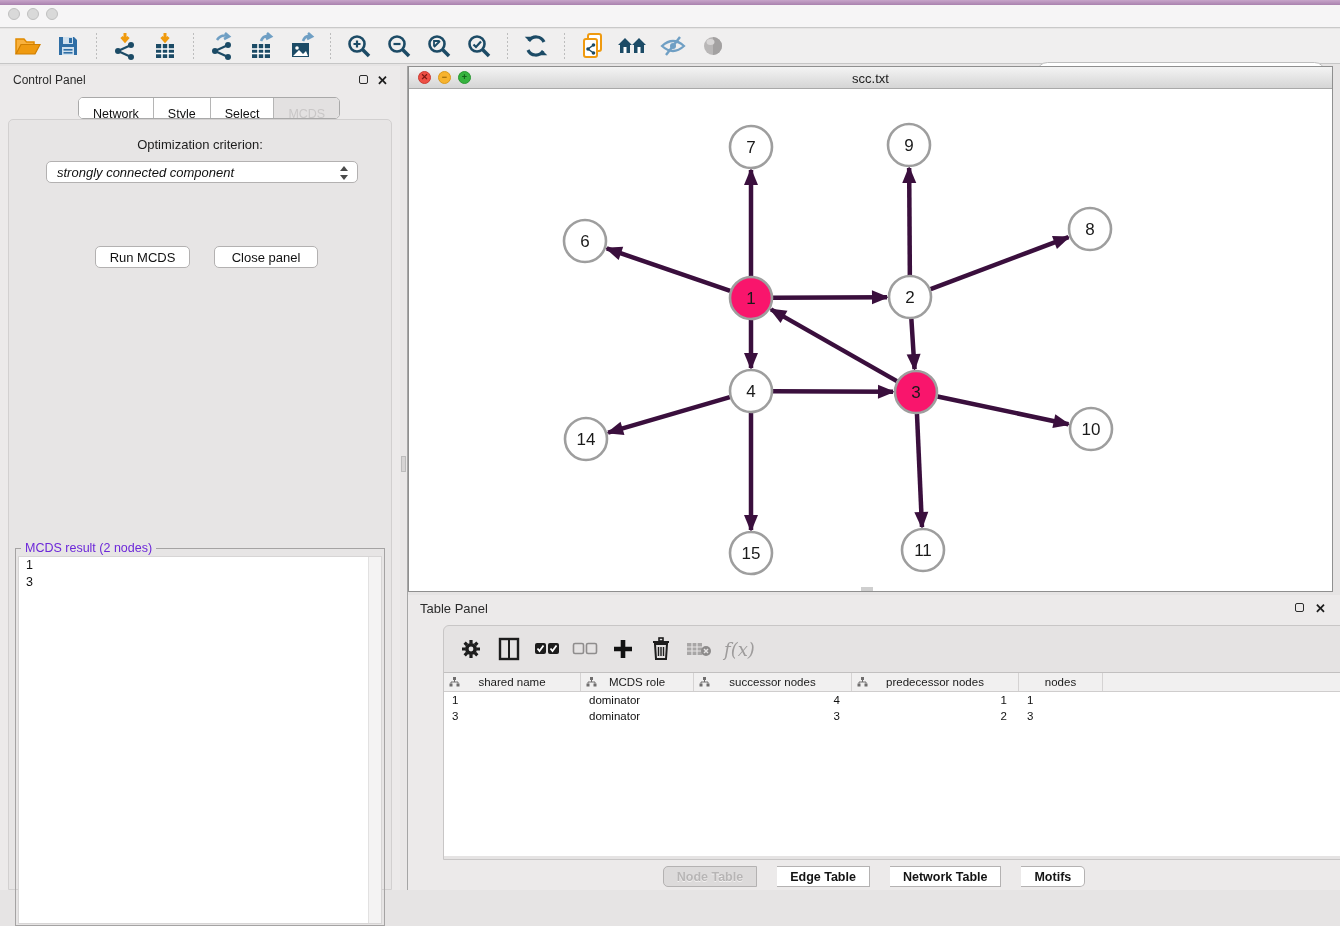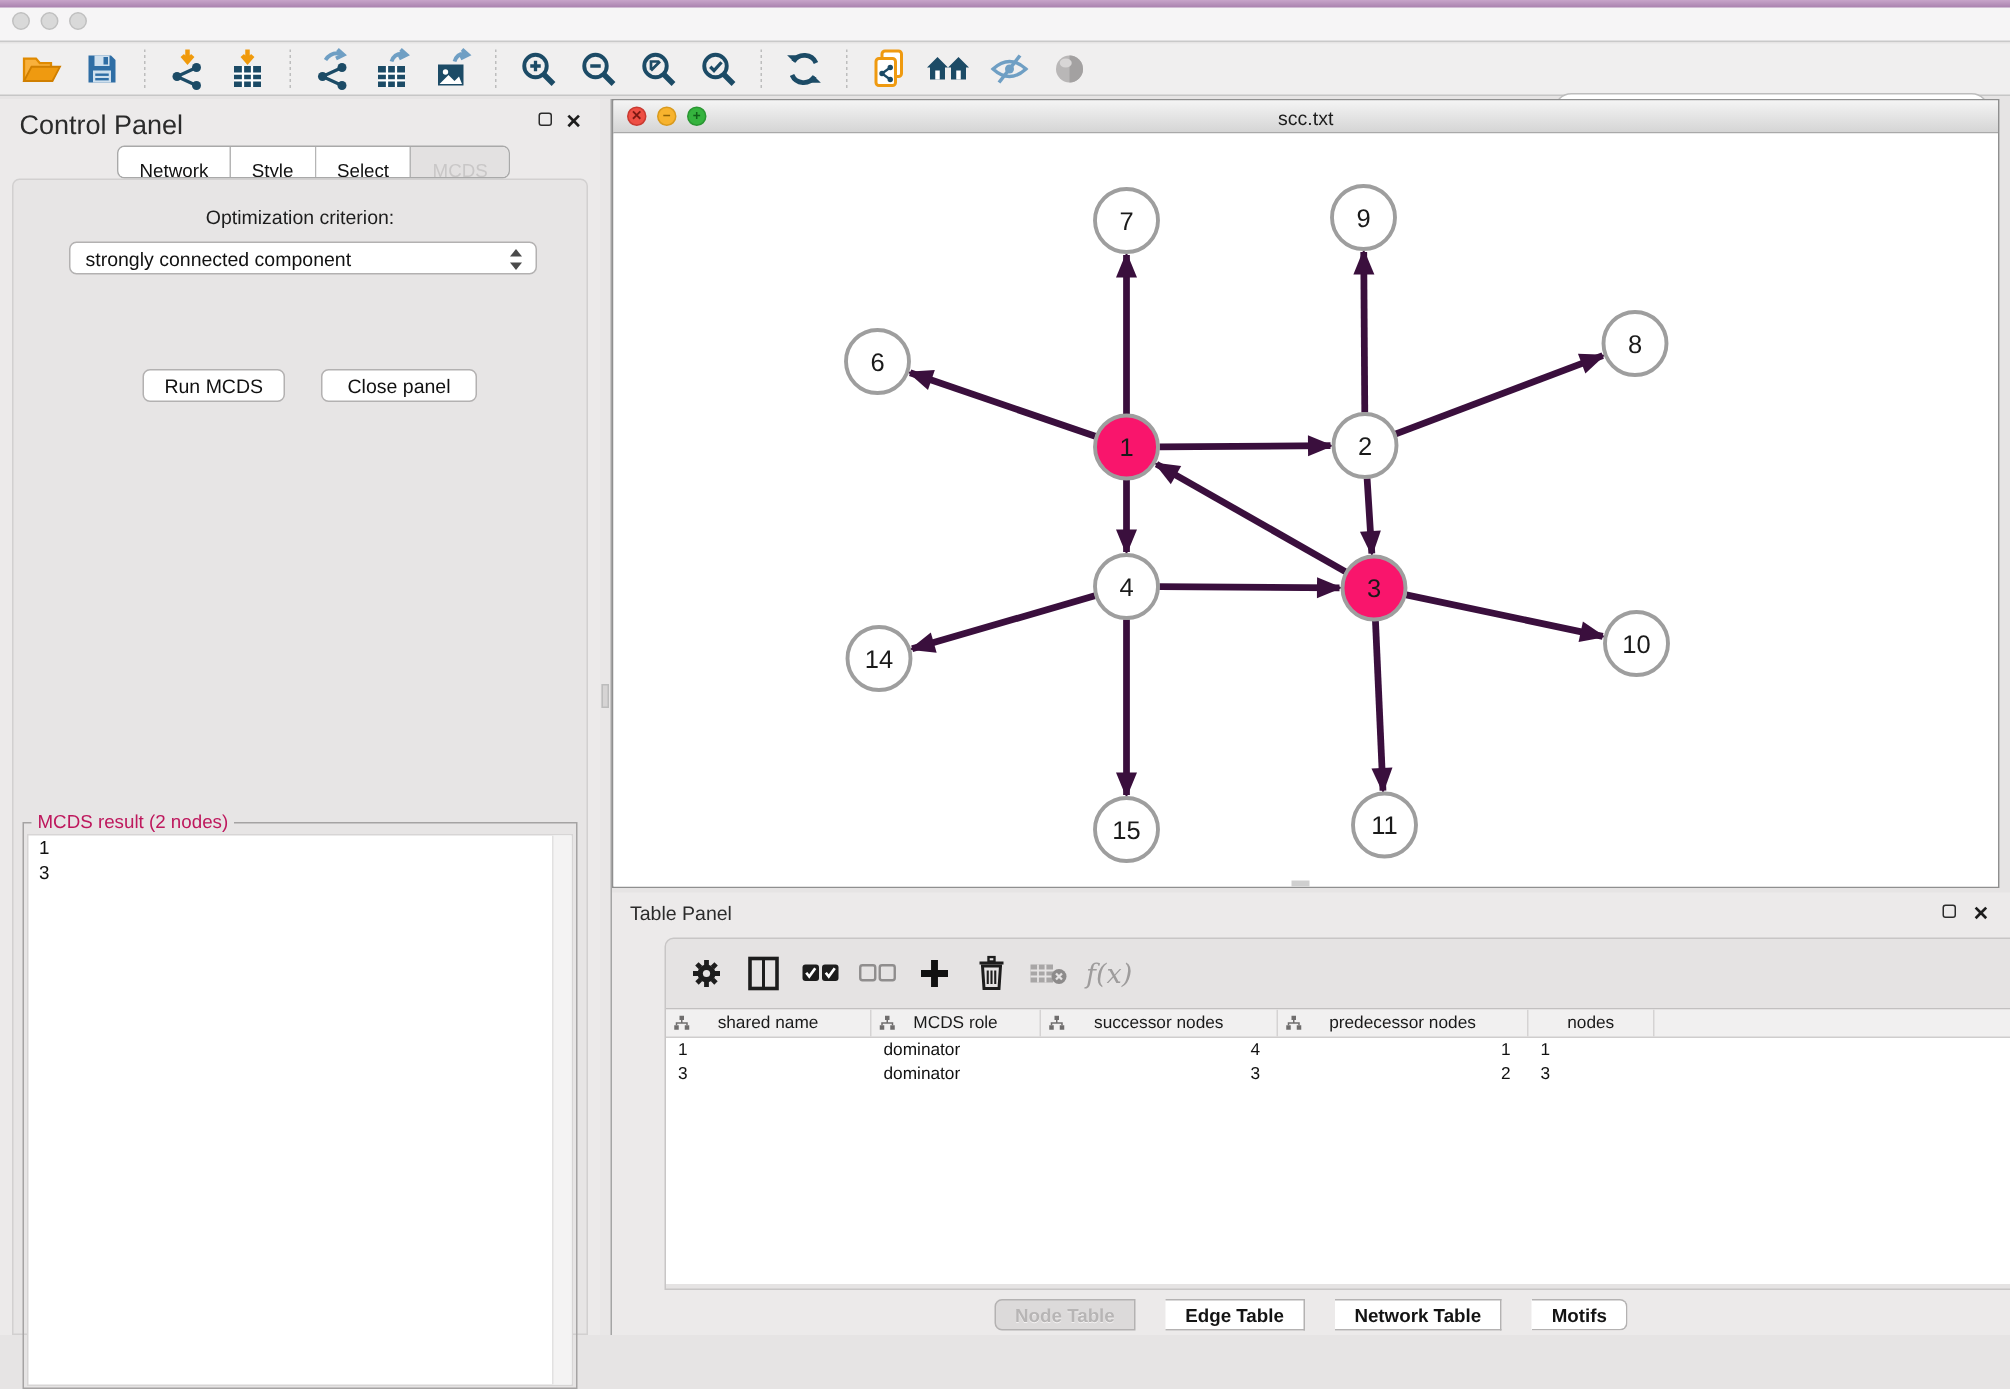"Control Panel" #cp-title { font-size: 18px -> 12px }
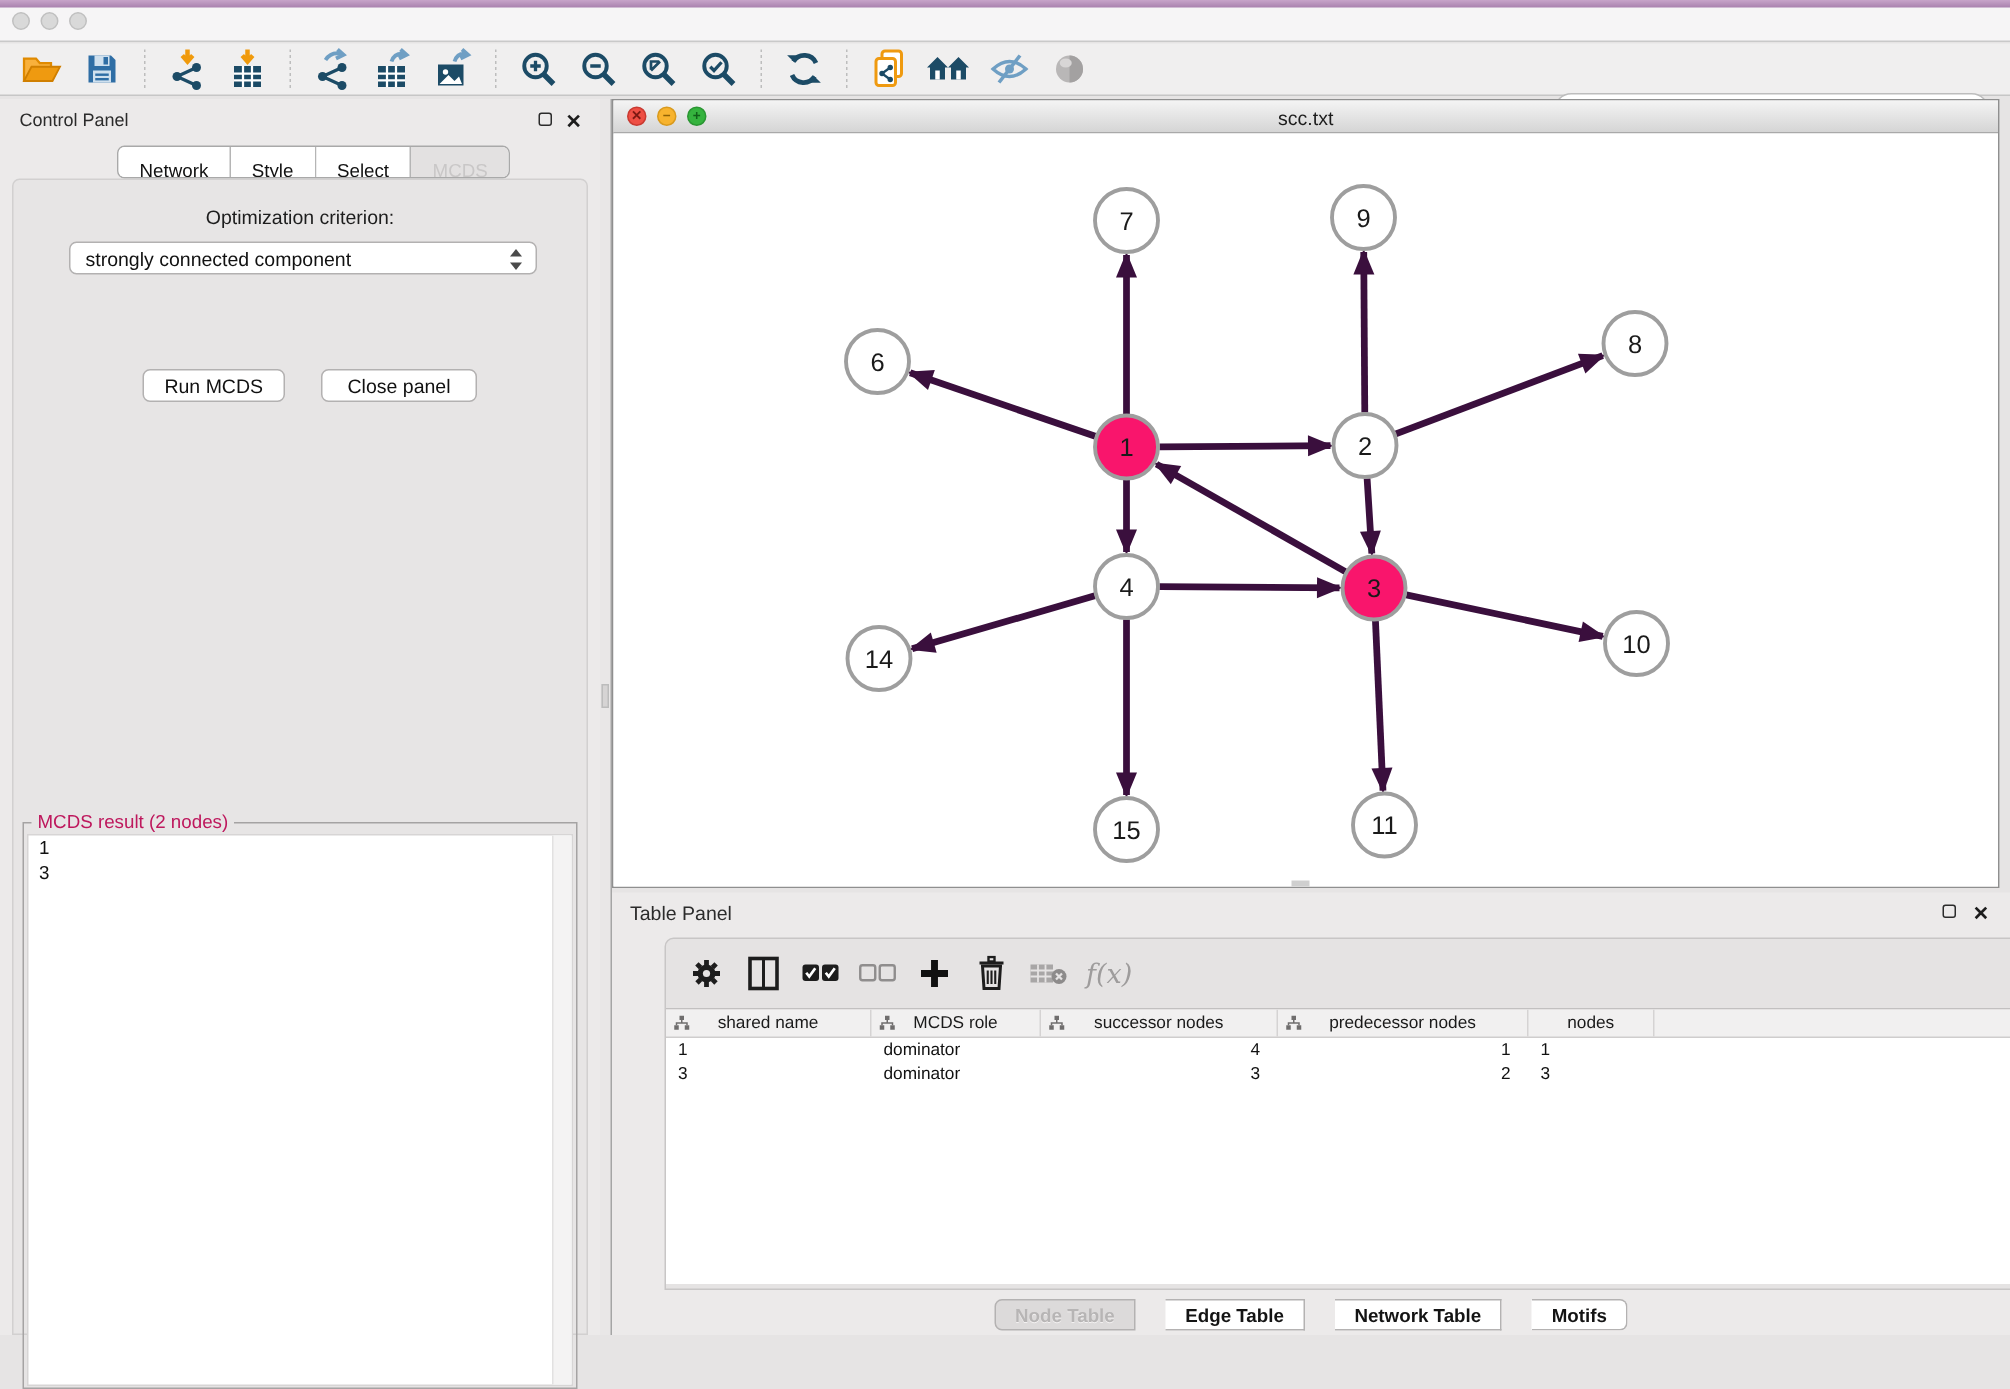"strongly connected component" #criterion-select { font-style: none -> italic }
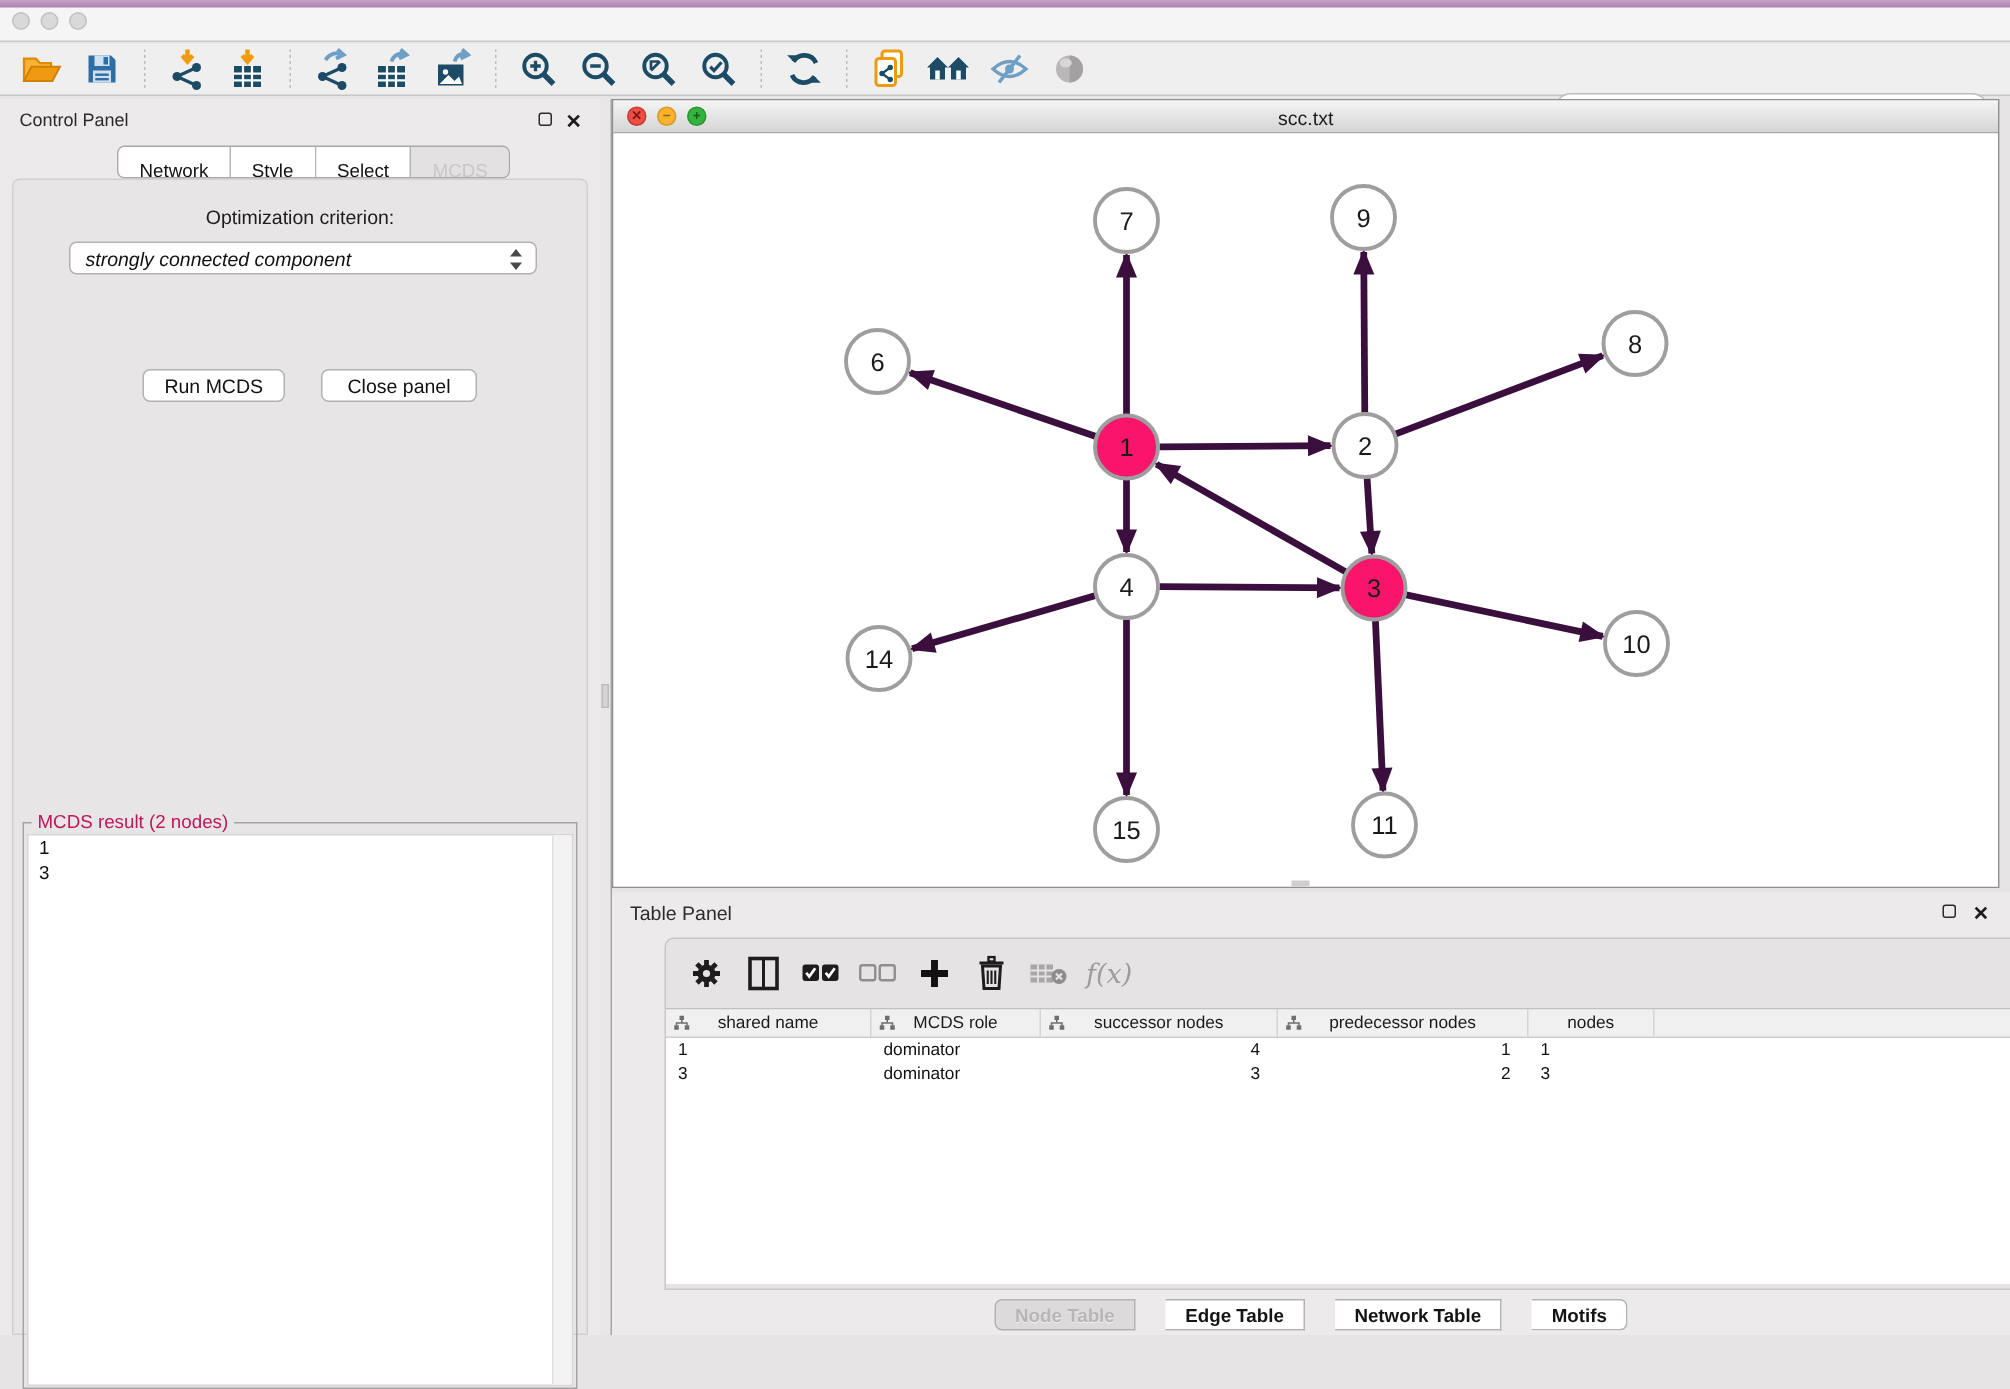"MCDS result (2 nodes)" #result-legend { color: #be185d -> #6d28d9 }
